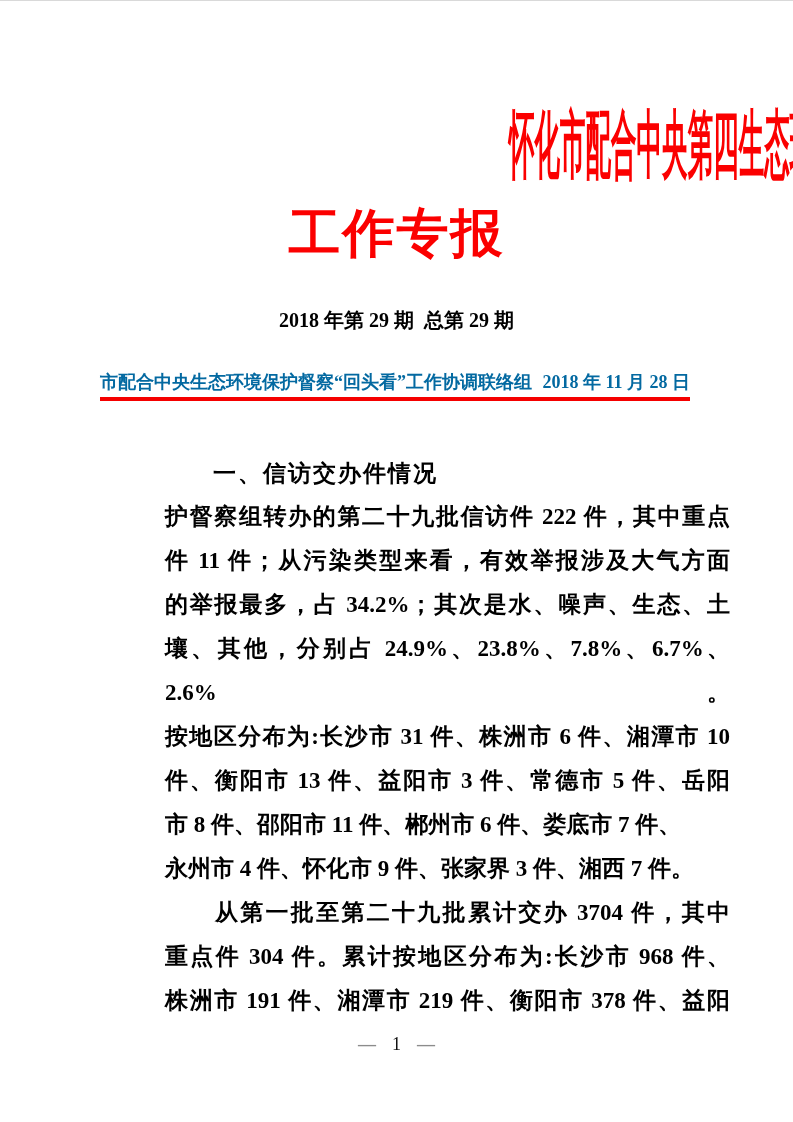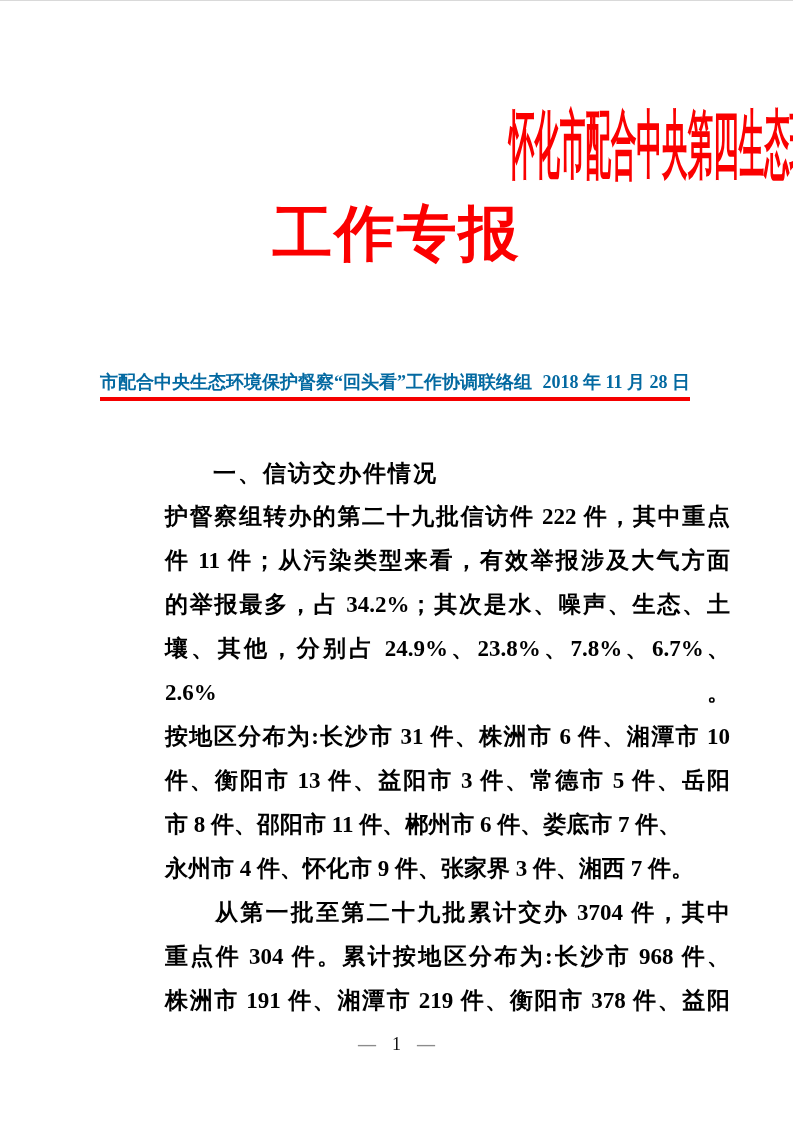"工作专报" .title2 { font-size: 60px -> 52px }
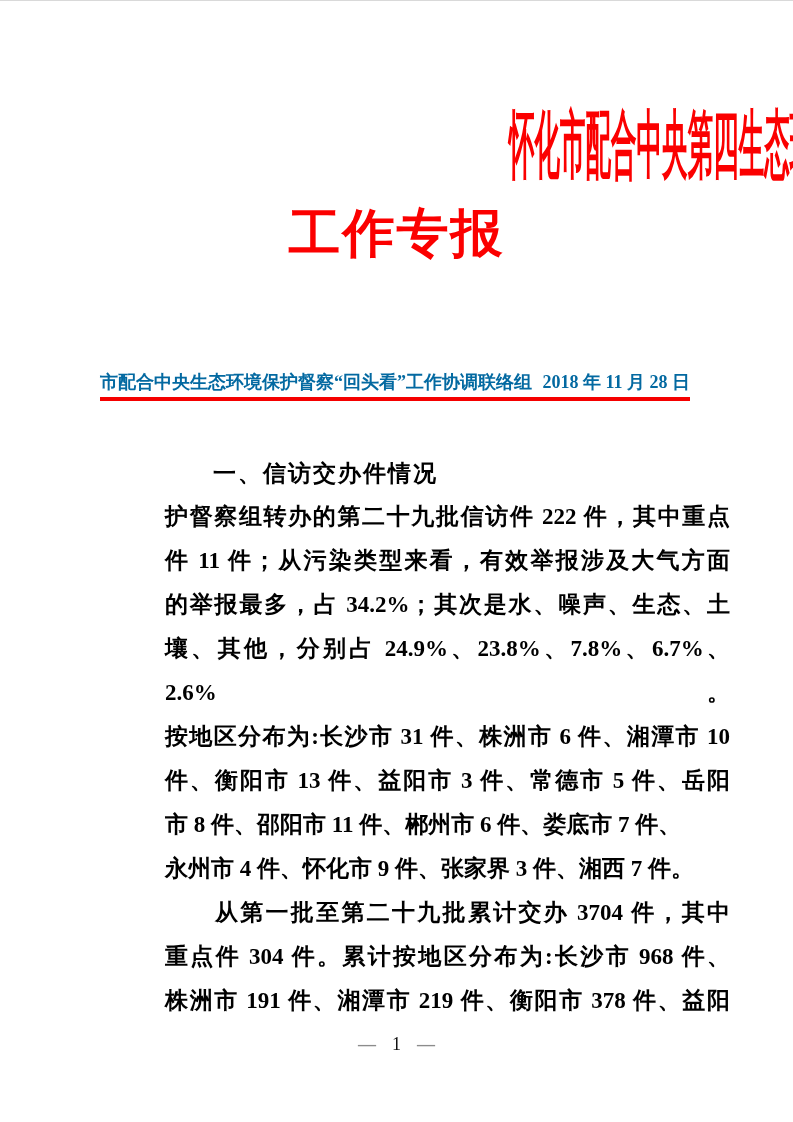"2018 年第 29 期 总第" div.issue-line { html: none -> <div>2018 年第 29 期 总第 29 期</div> }
